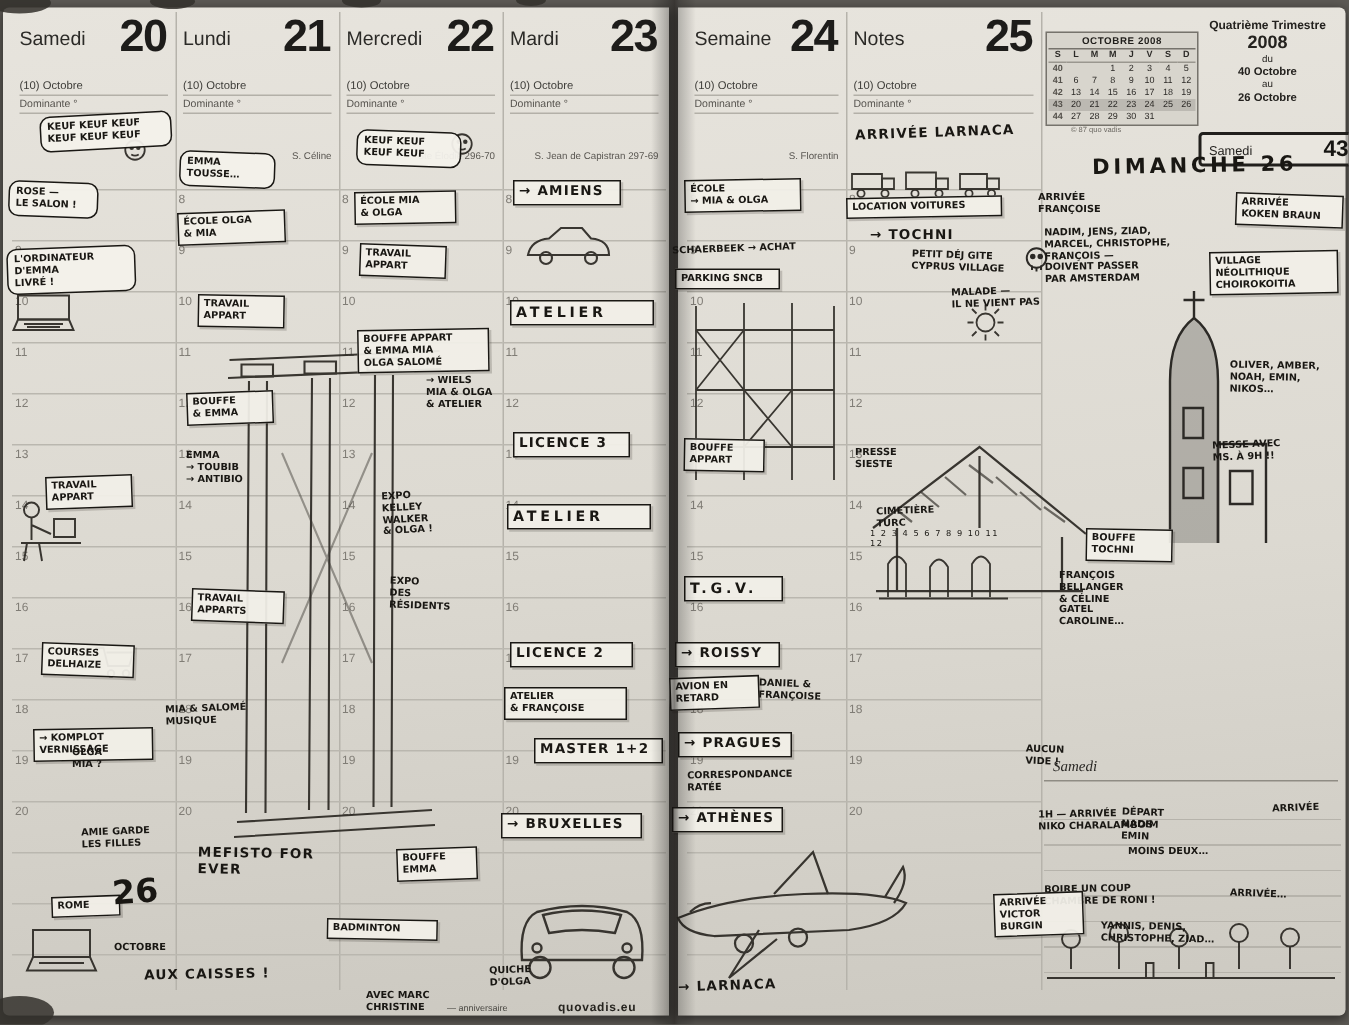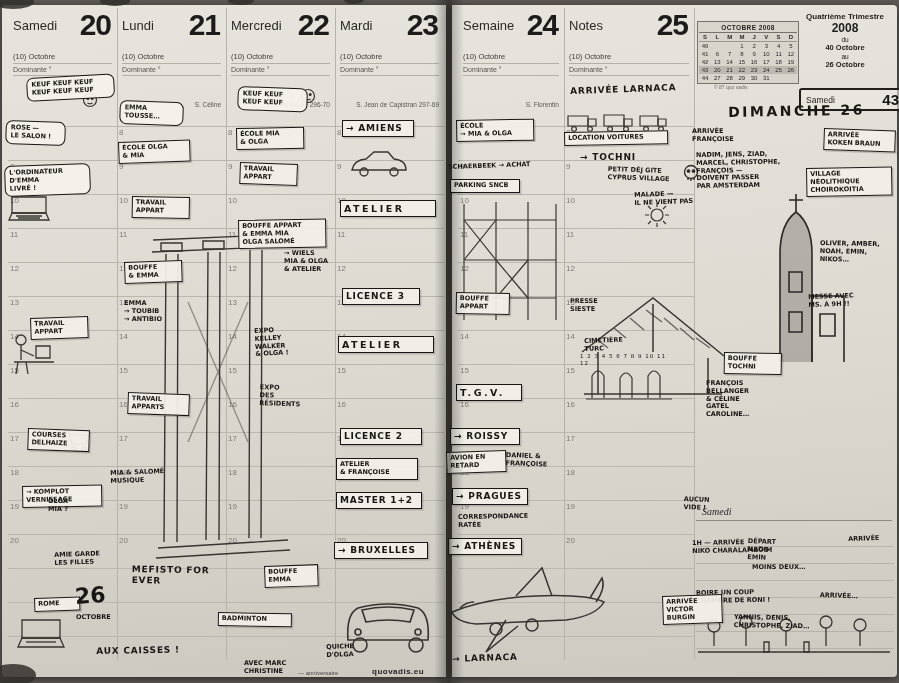"MASTER 1+2" div.nt { left: 336px -> 356px }
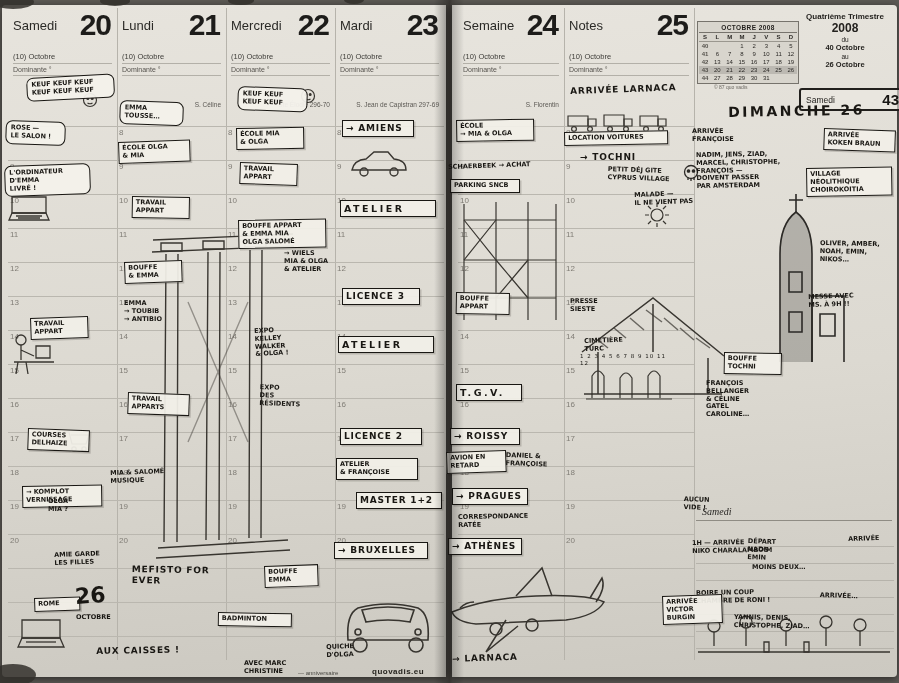"OCTOBRE" div.nt { top: 614px -> 628px }
